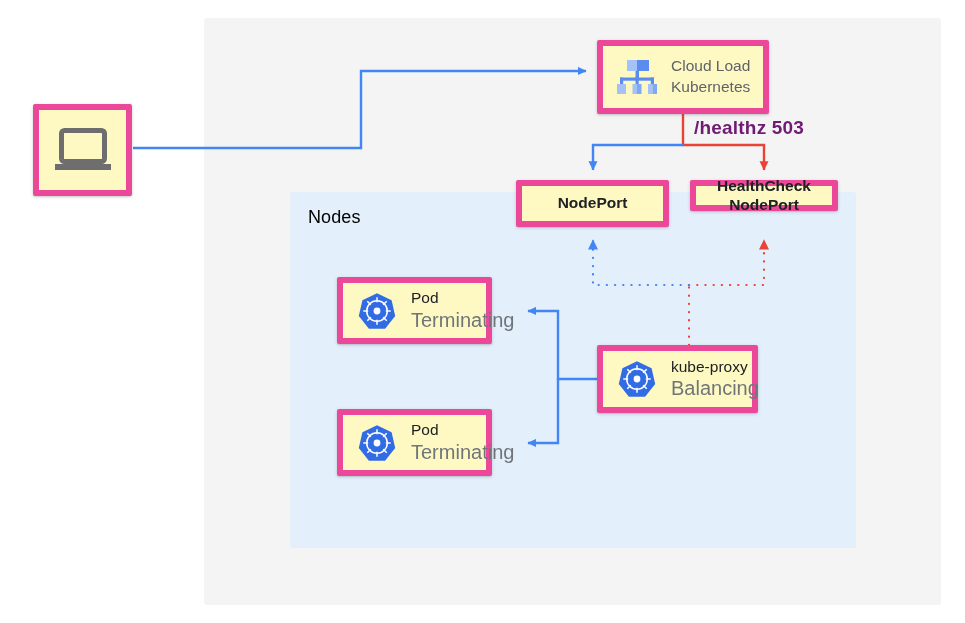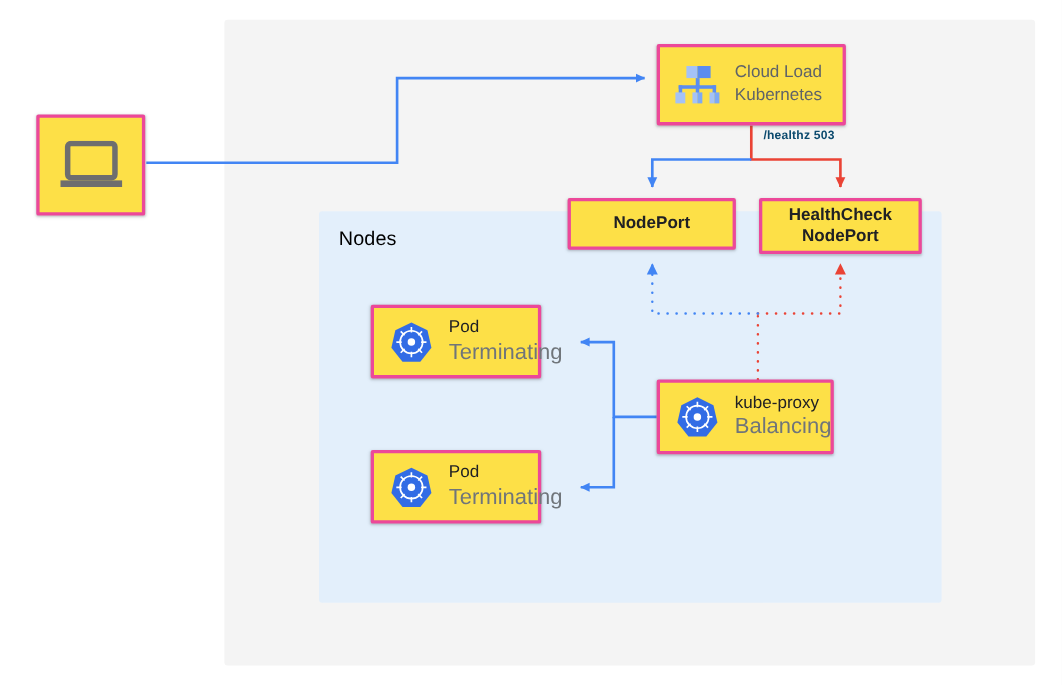"Cloud Load" .card { background: #fde047 -> #fef9c3; border: 3px solid #ec4899 -> 6px solid #ec4899 }
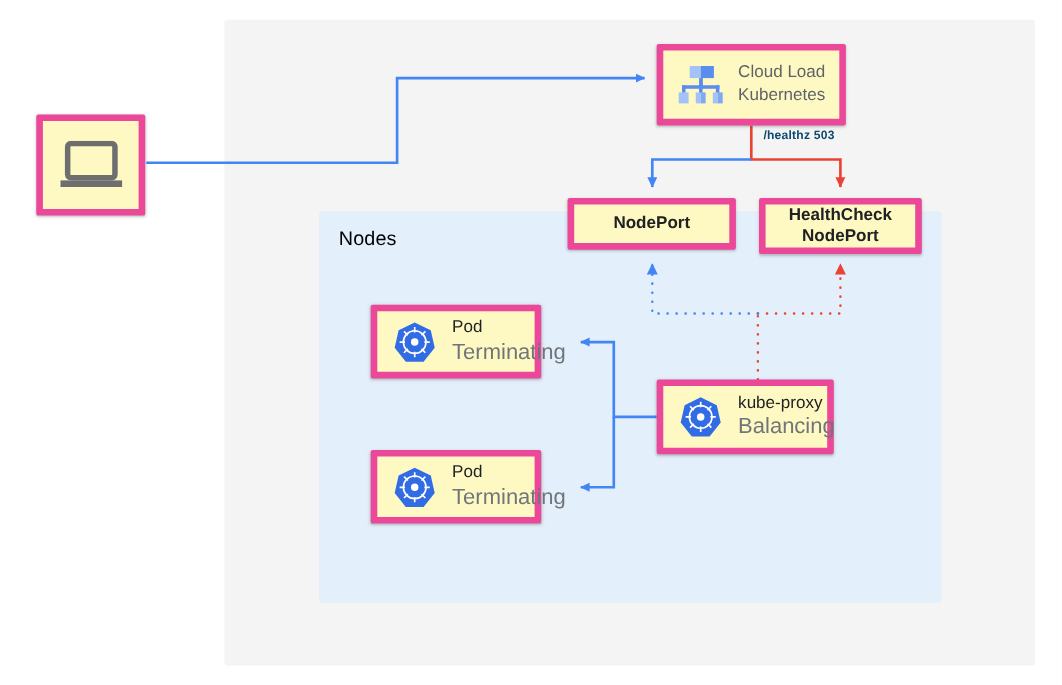"/healthz 503" .healthz-label { color: #0c4a6e -> #701a75; font-size: 11px -> 19px }
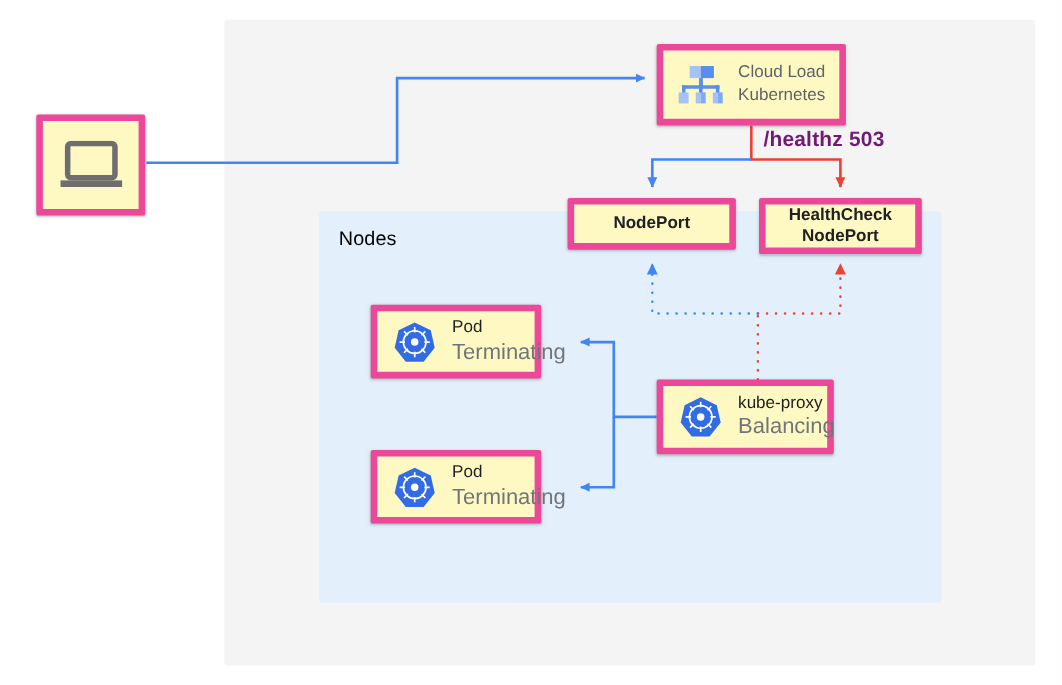"HealthCheck" .hcnp-card { height: 51px -> 31px }
